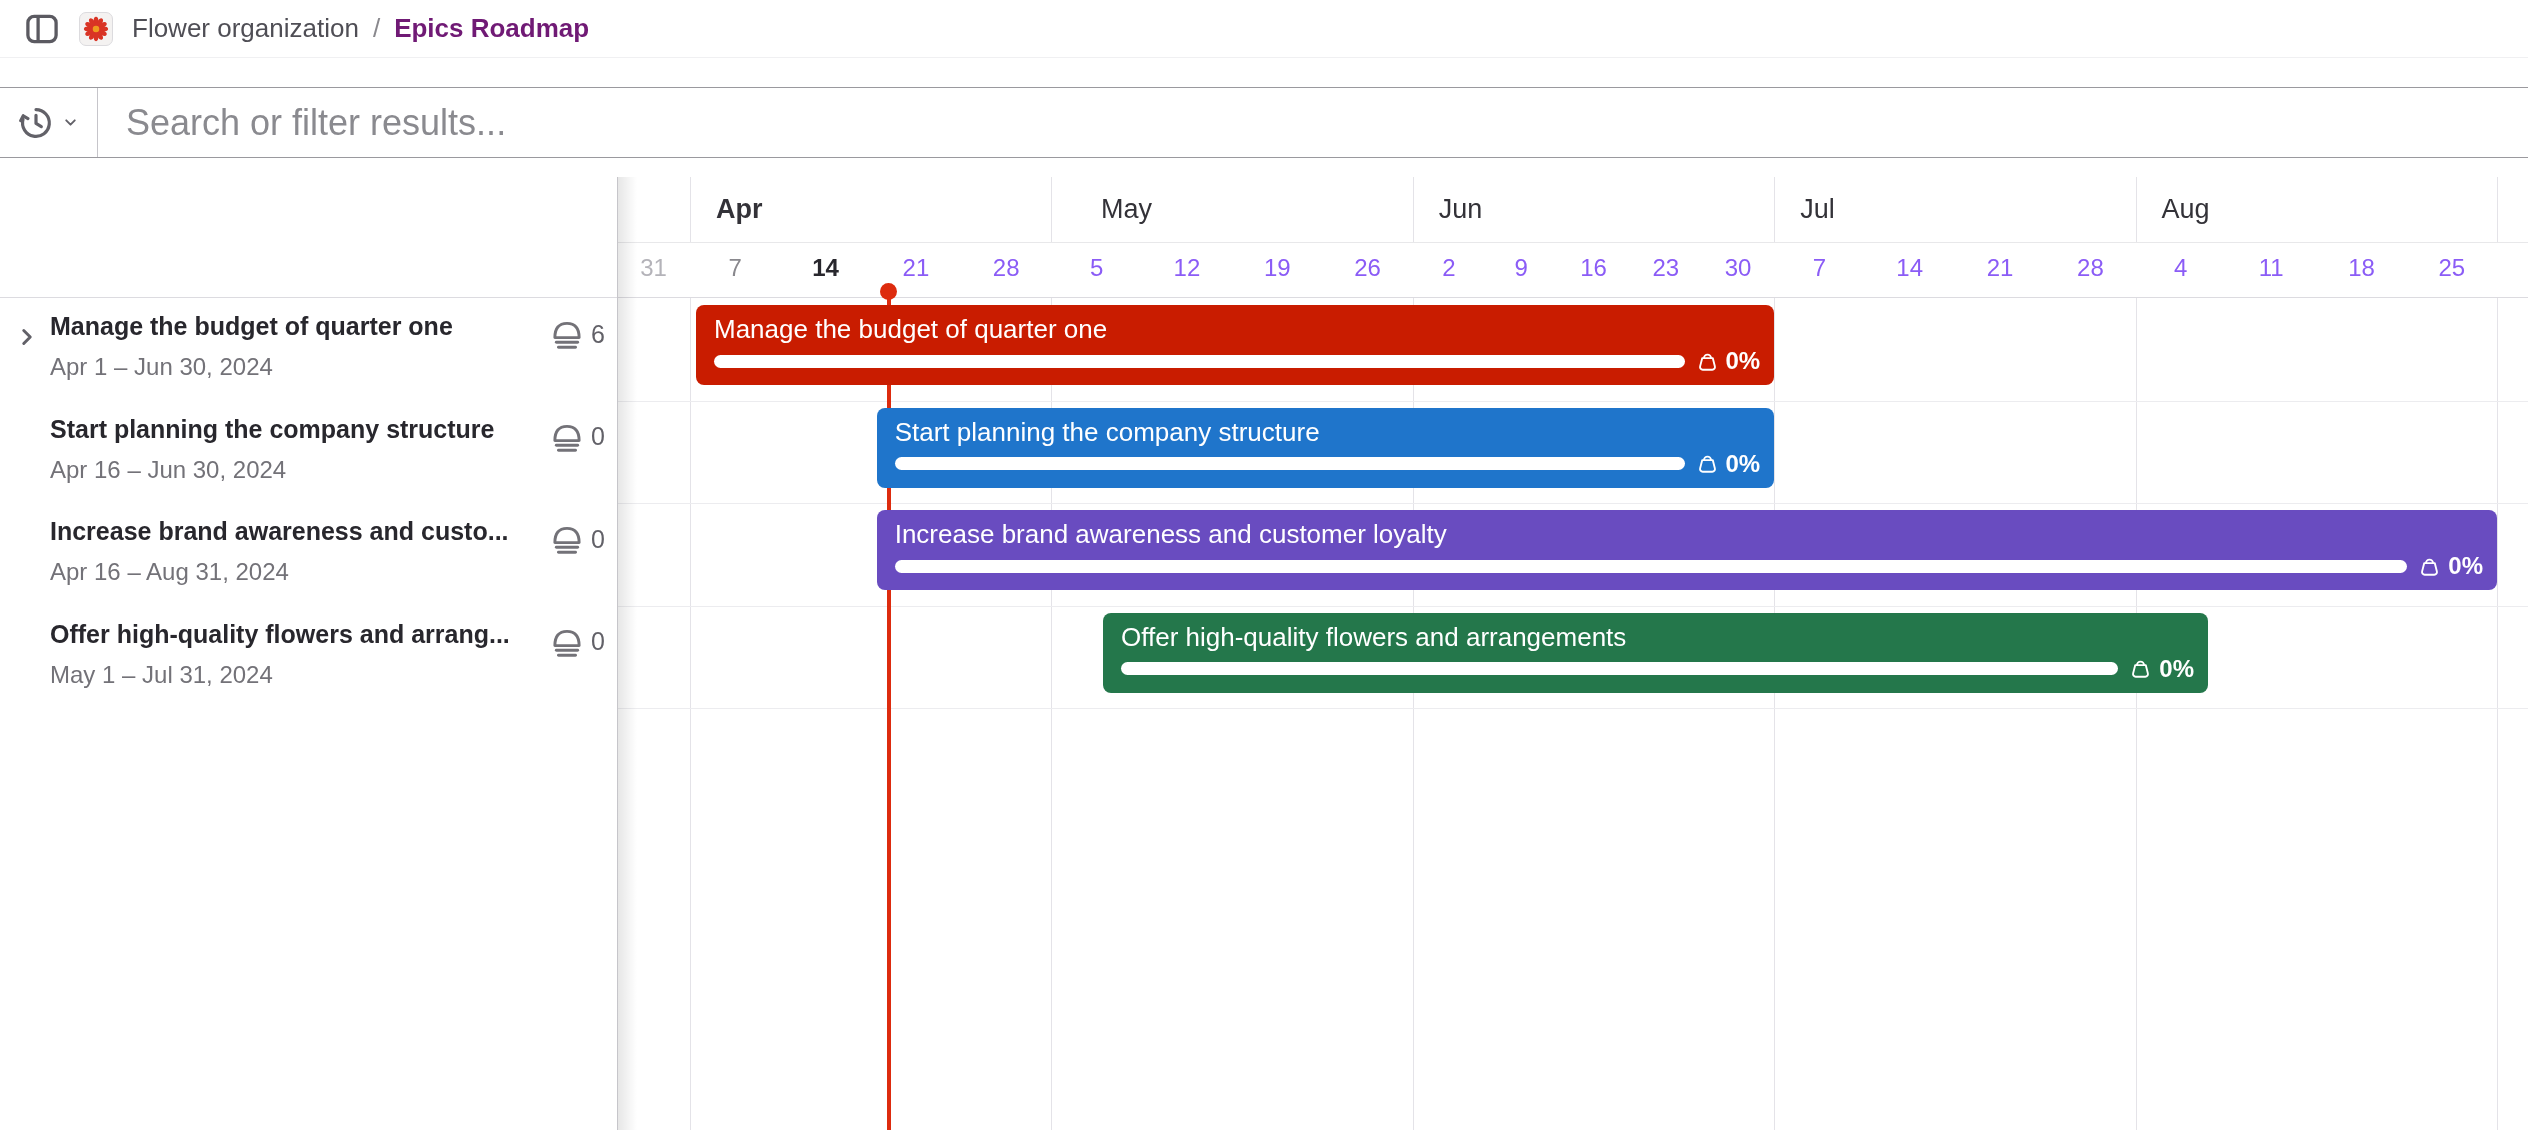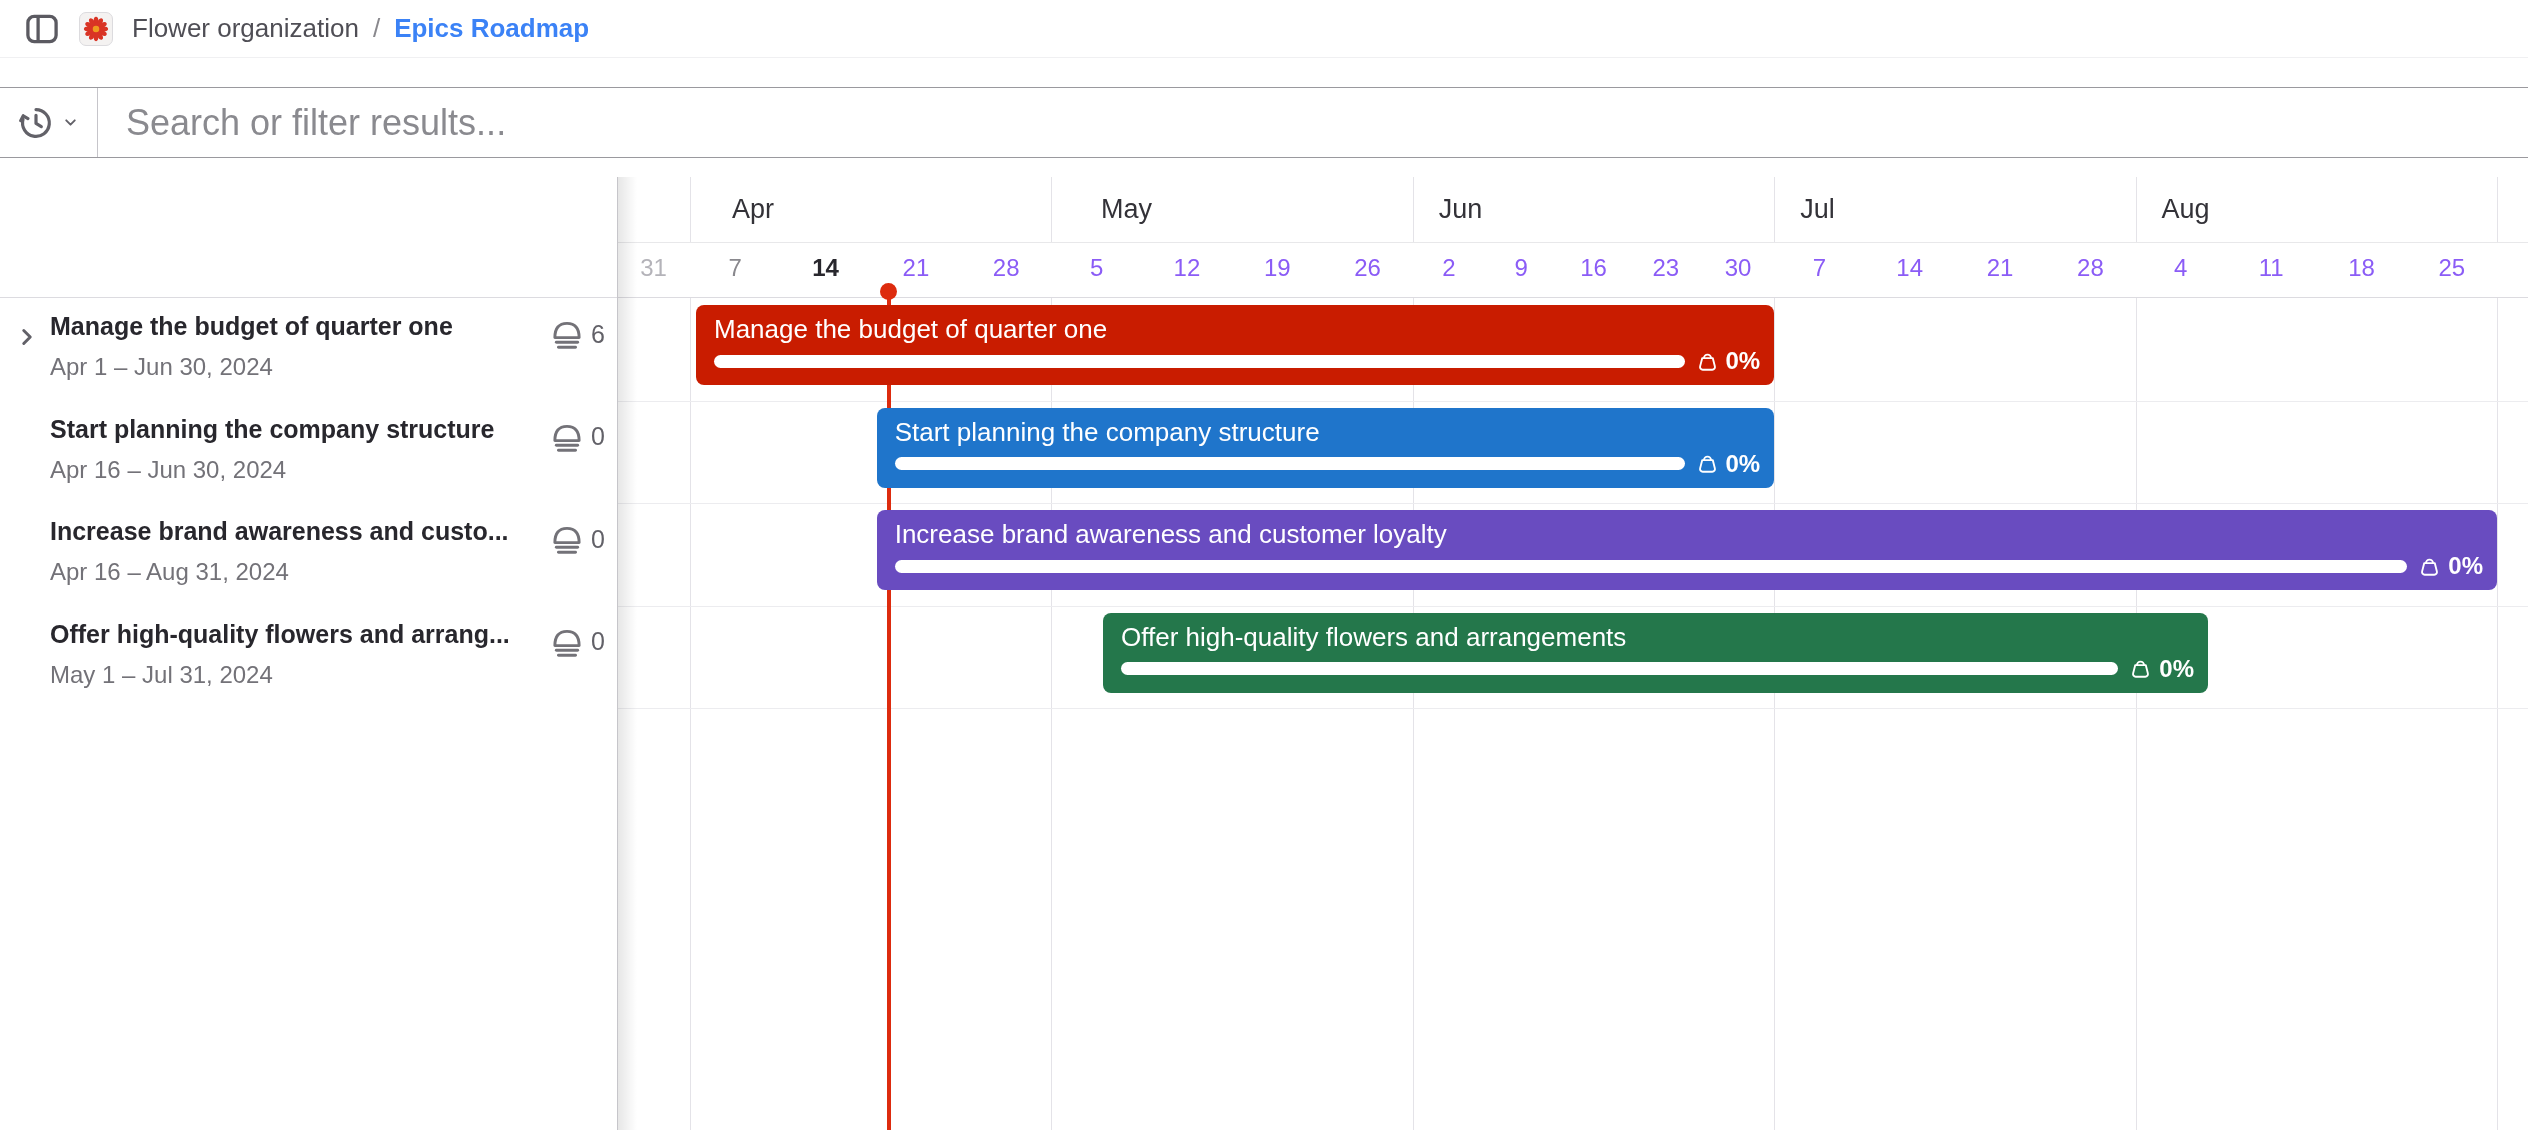"Epics Roadmap" .crumb-page { color: #3b82f6 -> #701a75 }
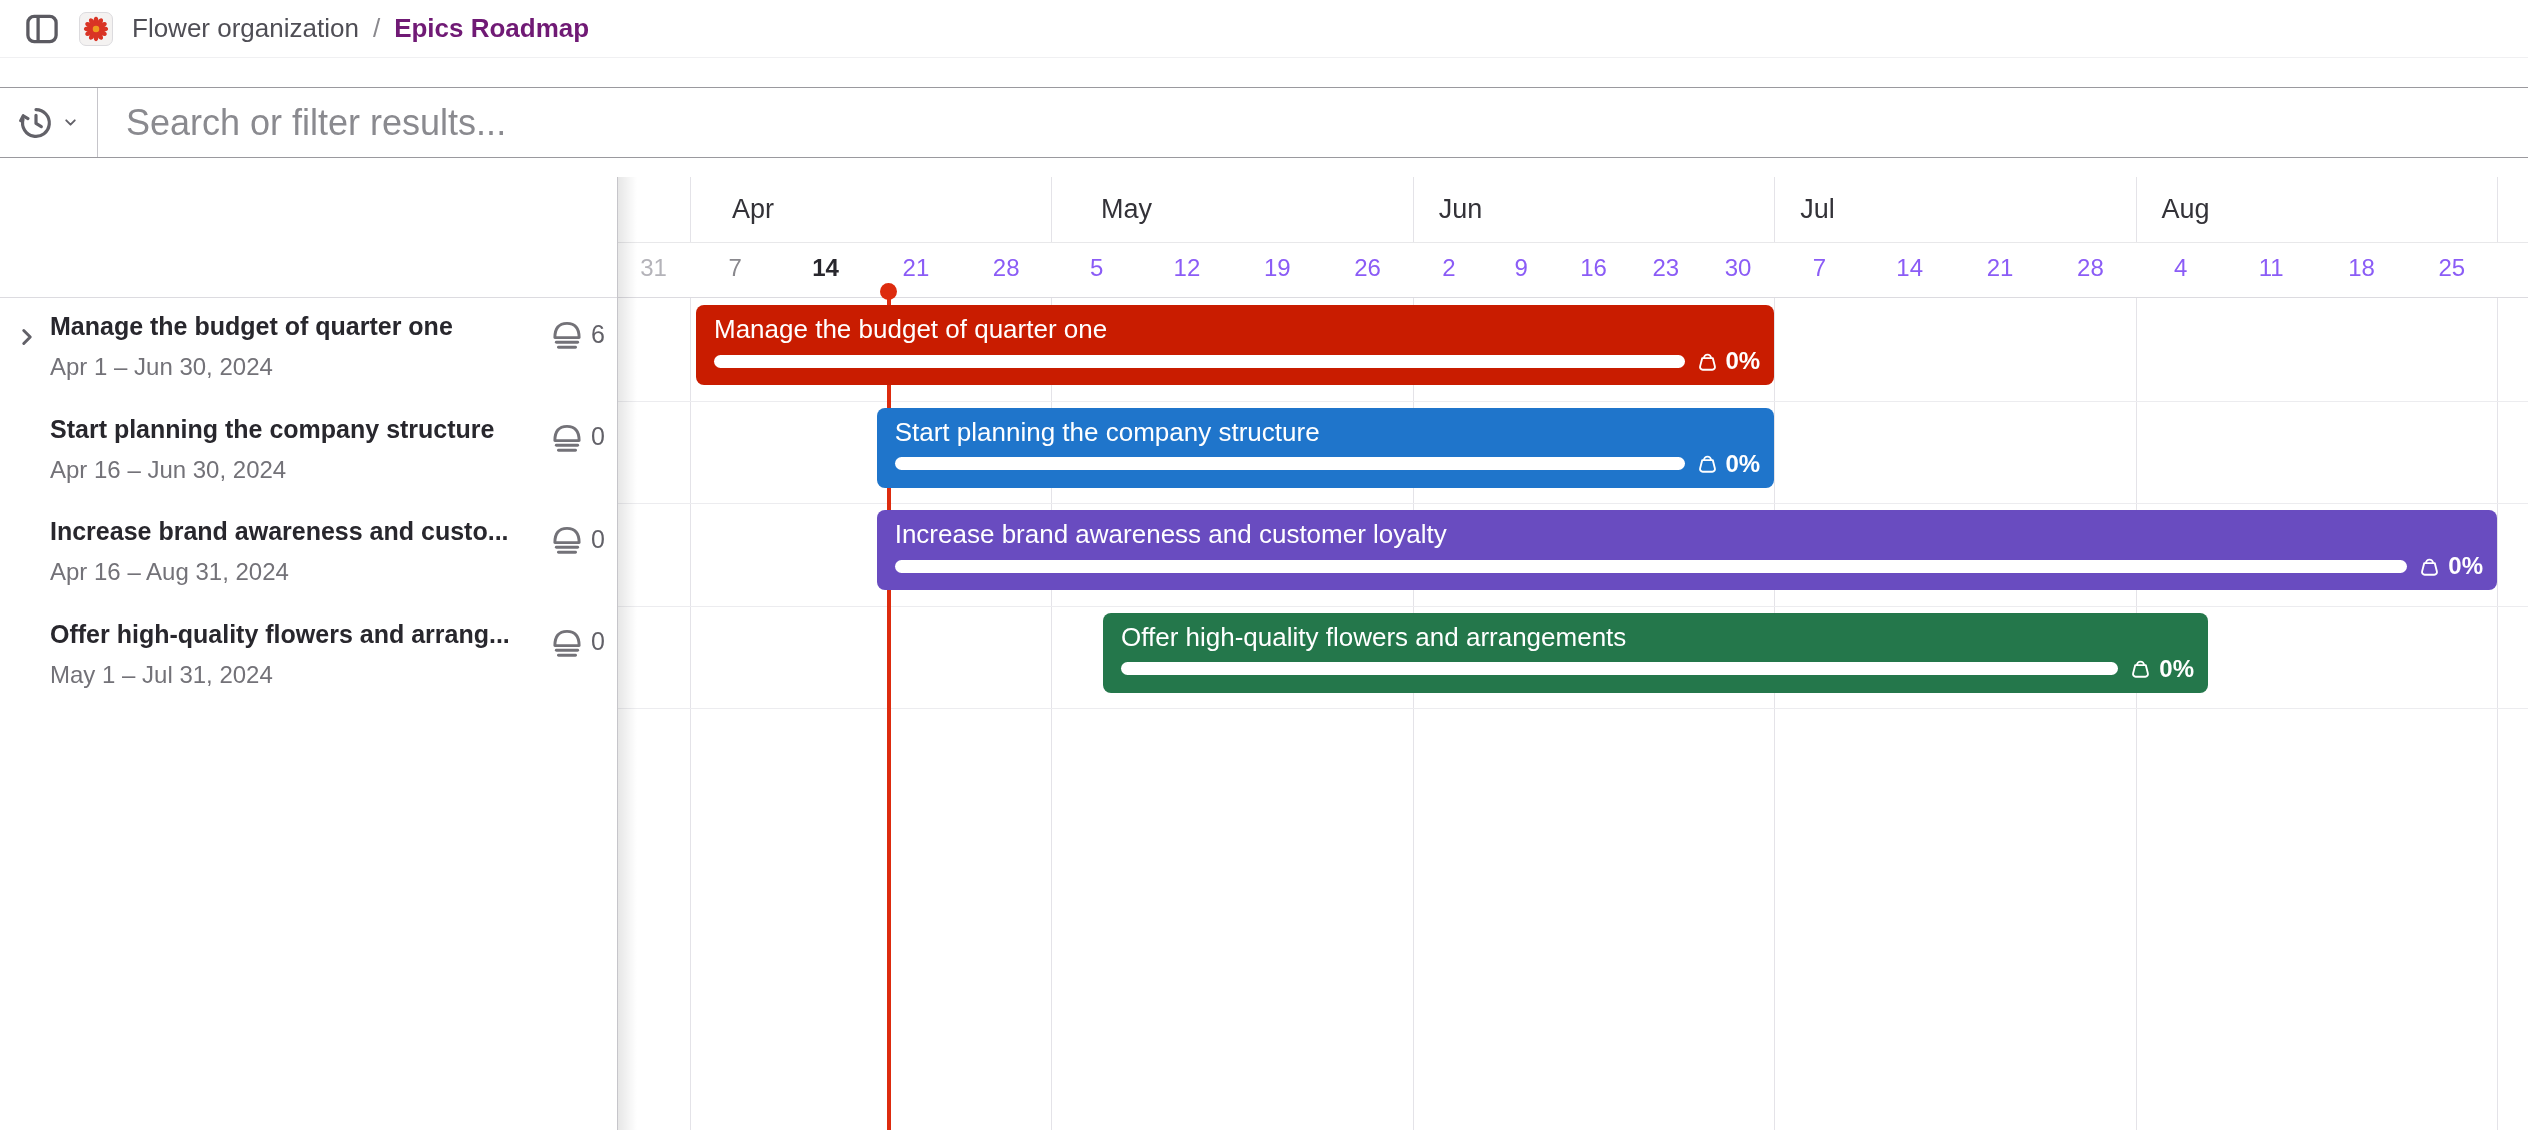"Apr" .month-label.current { font-weight: 400 -> 700; margin-left: 16px -> none }
